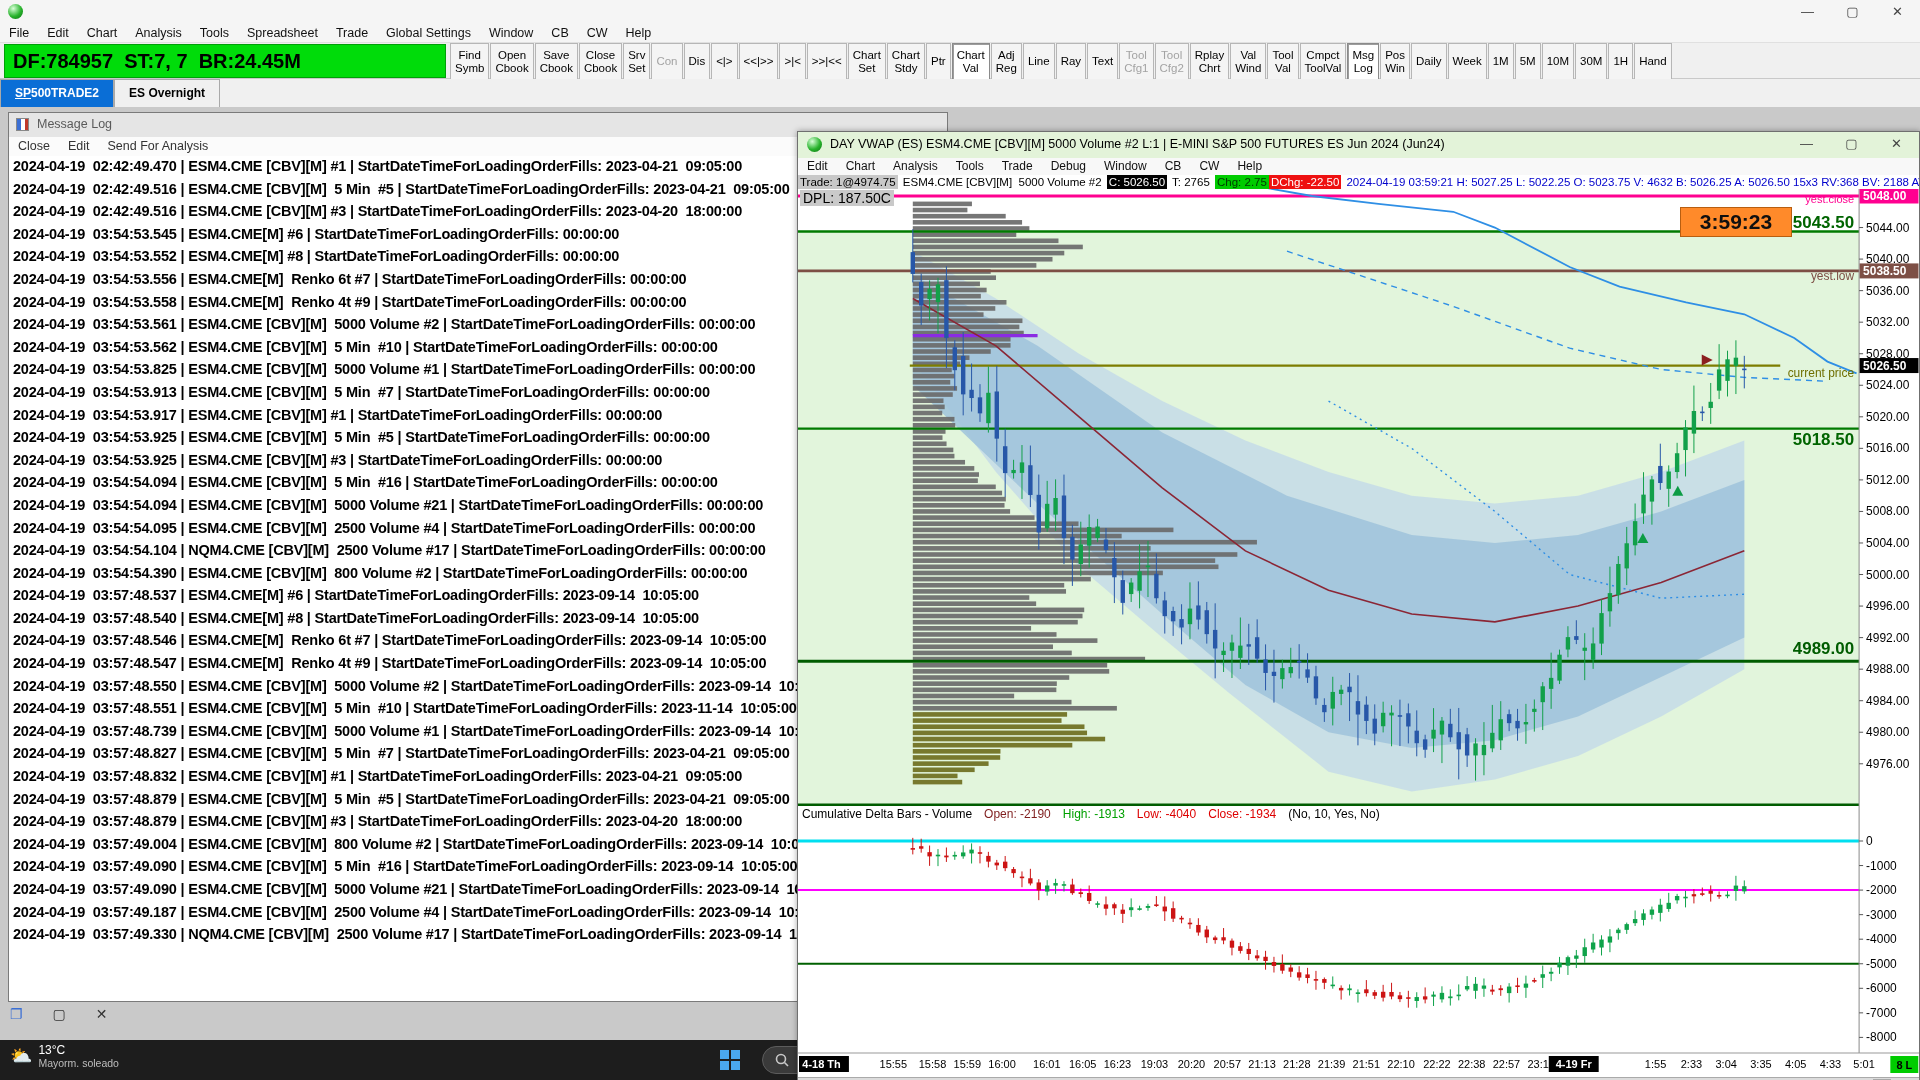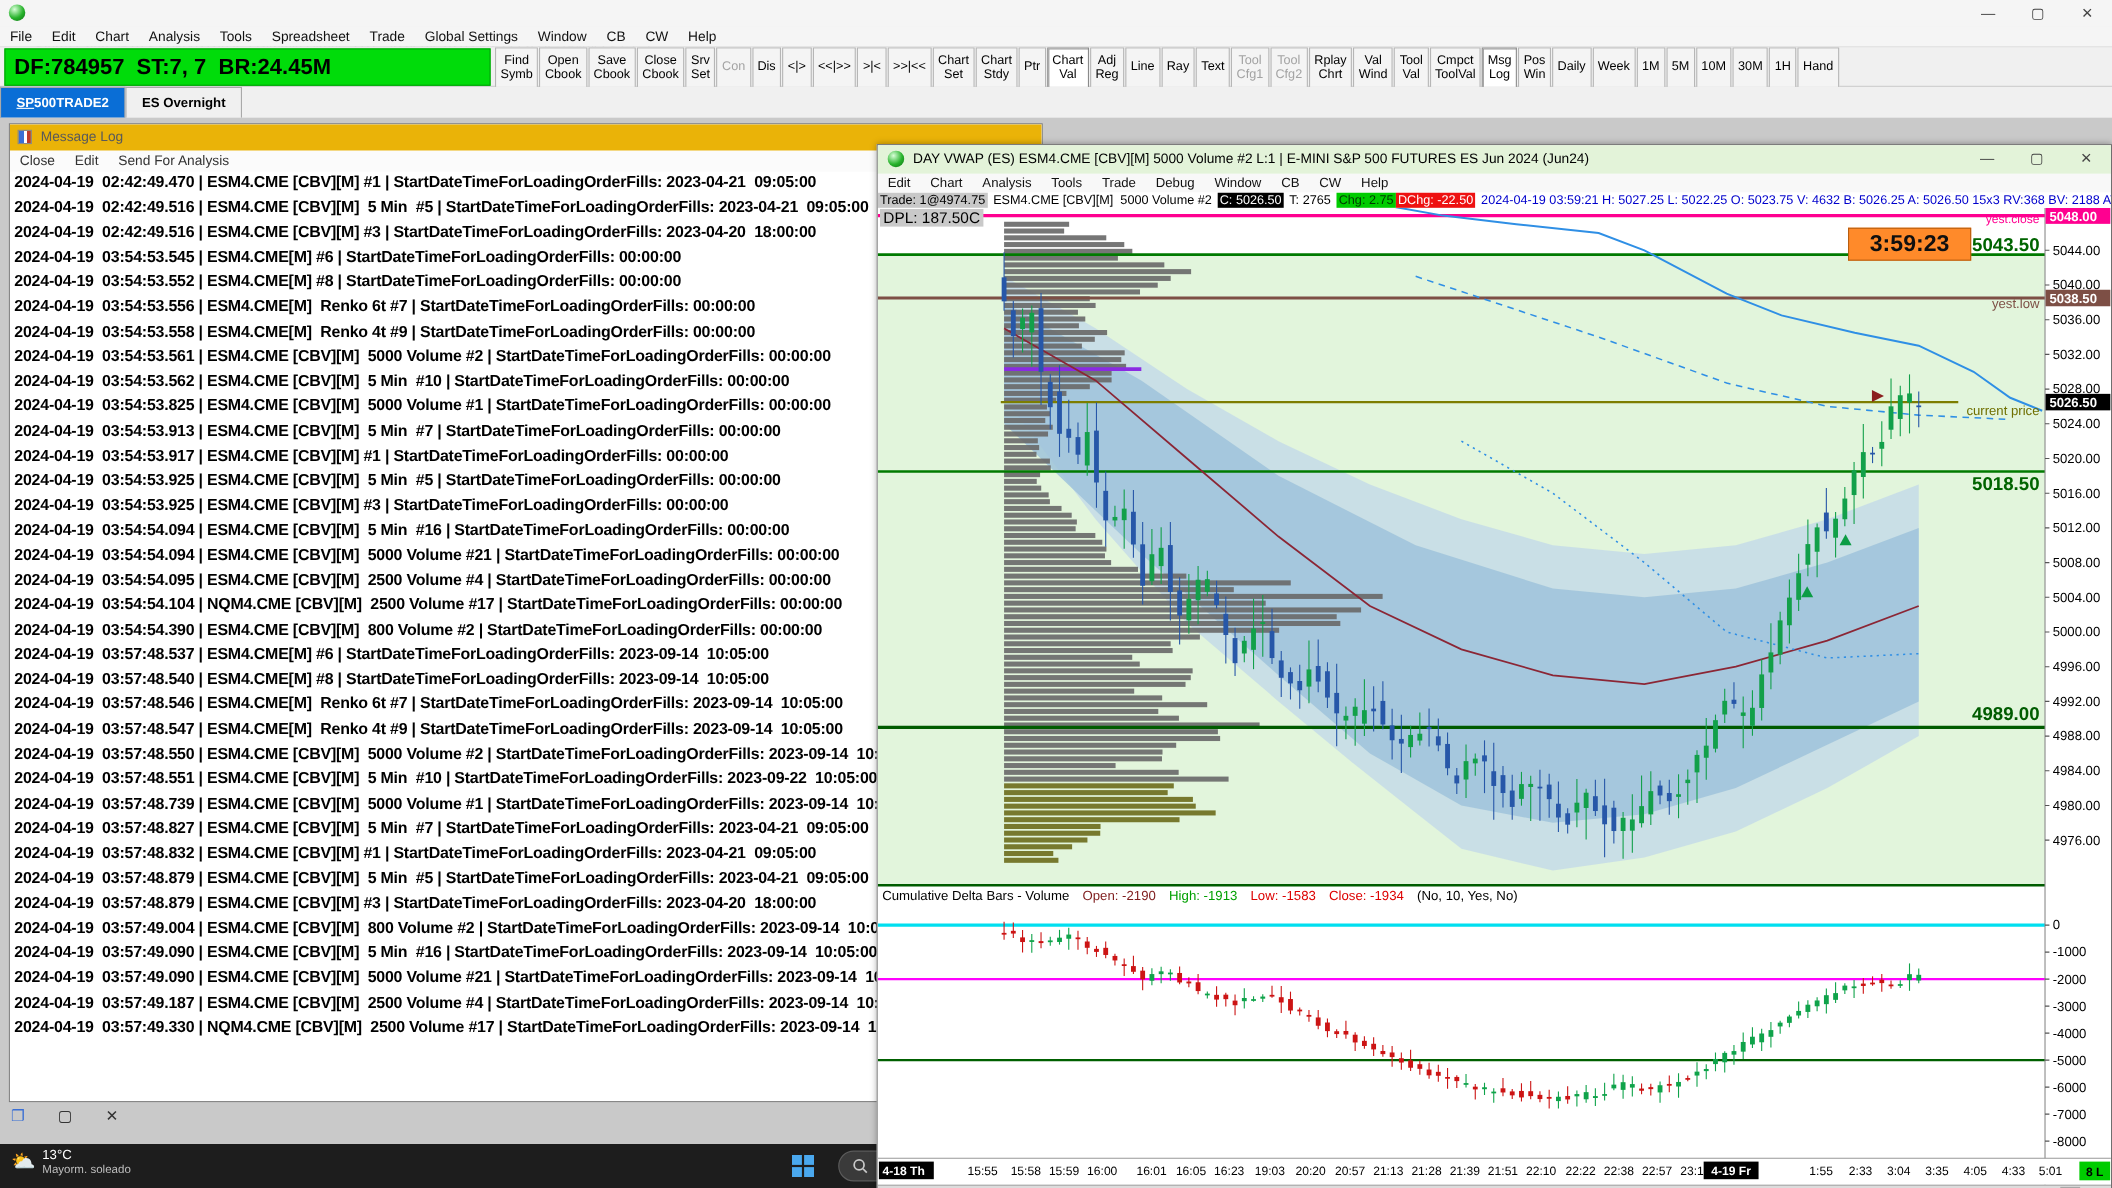"Message Log" #msglog .ml-title { background: #eab308 -> #e5e5e5 }
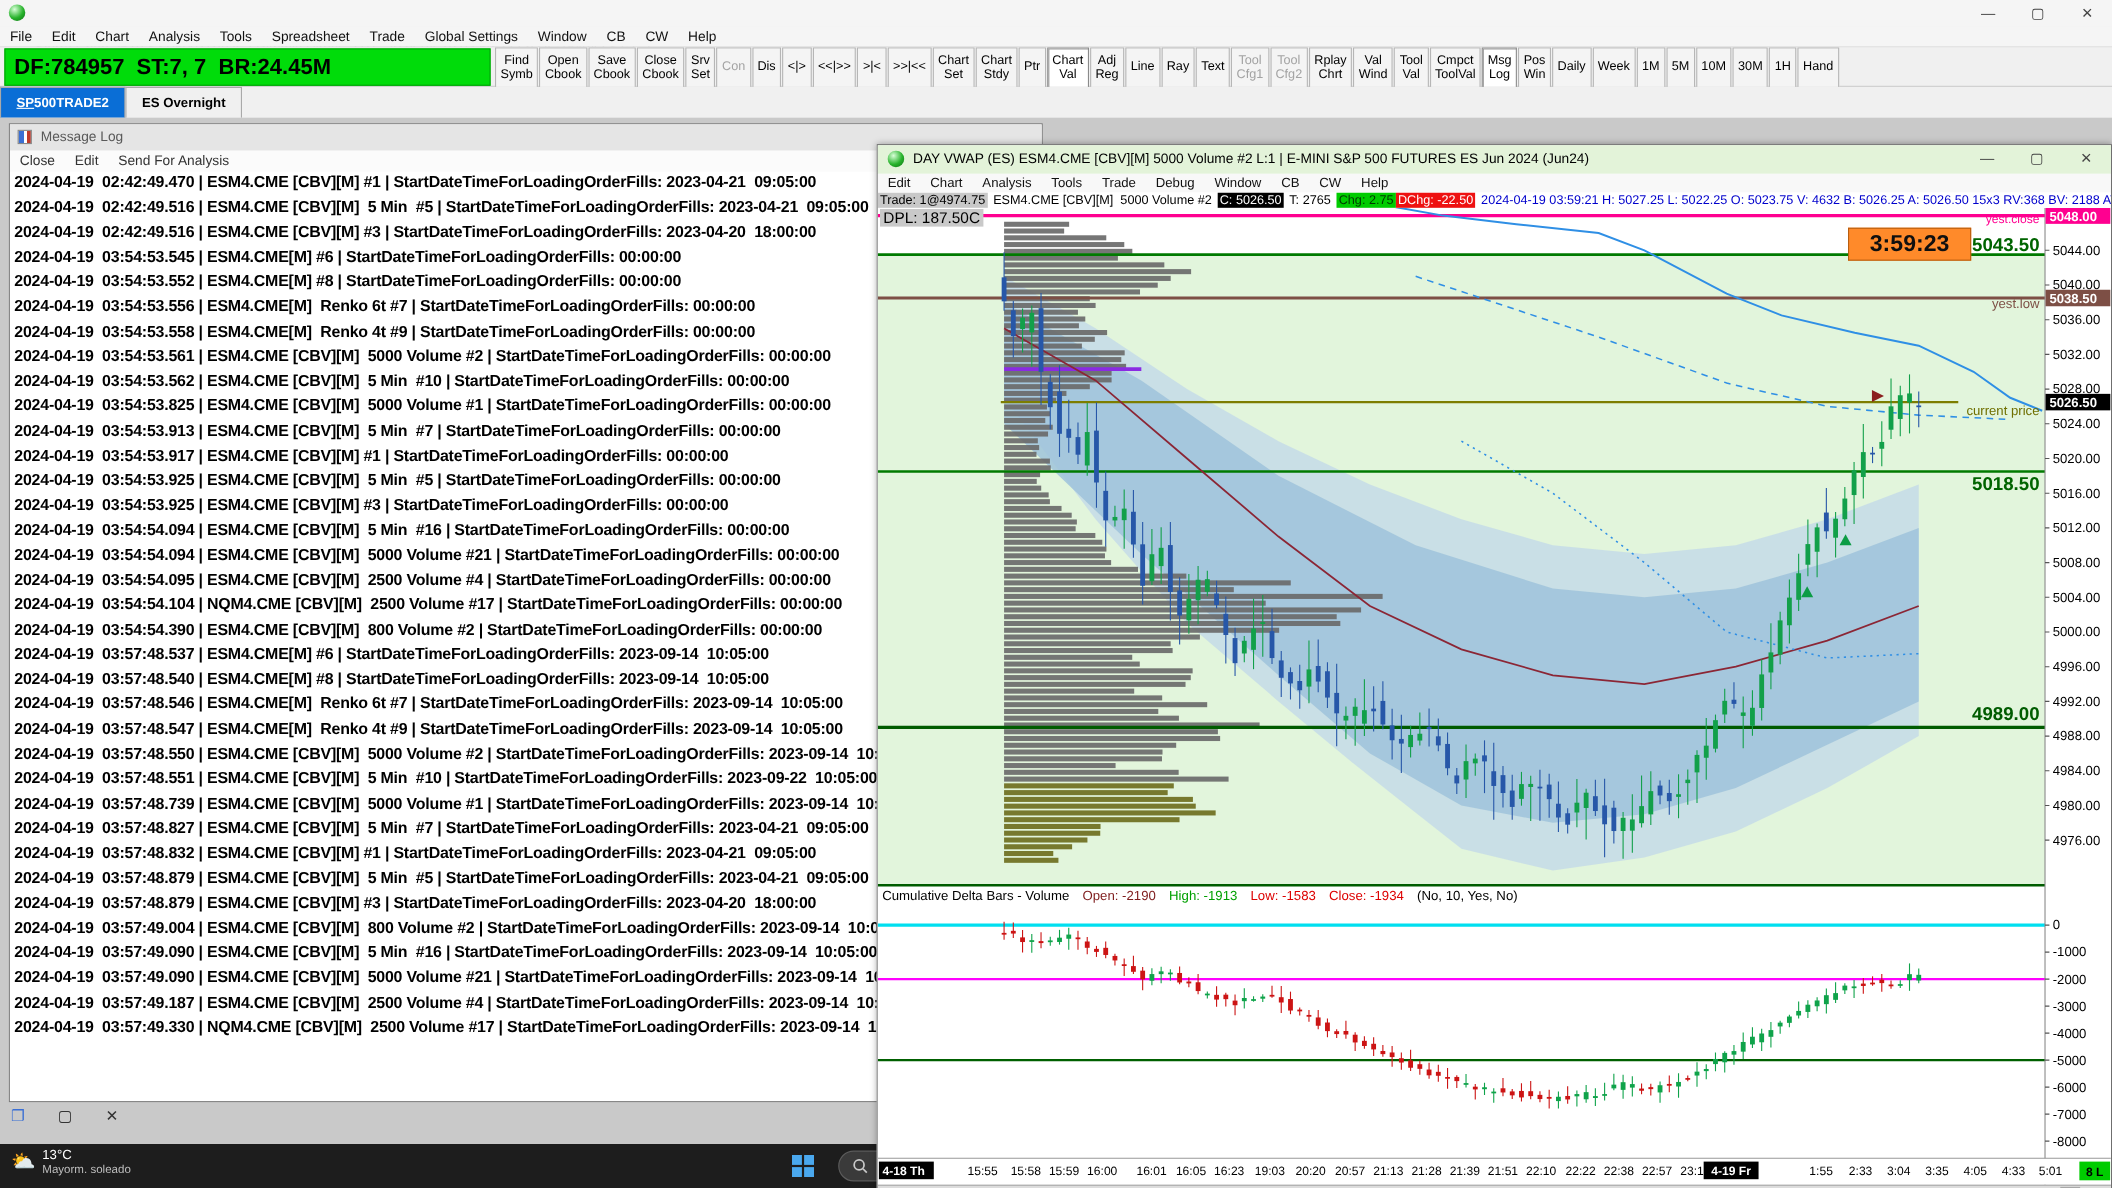"2024-04-19 03:57:48.551 | ESM4.CME" div.log-line { text: 2023-09-22 -> 2023-11-14 }
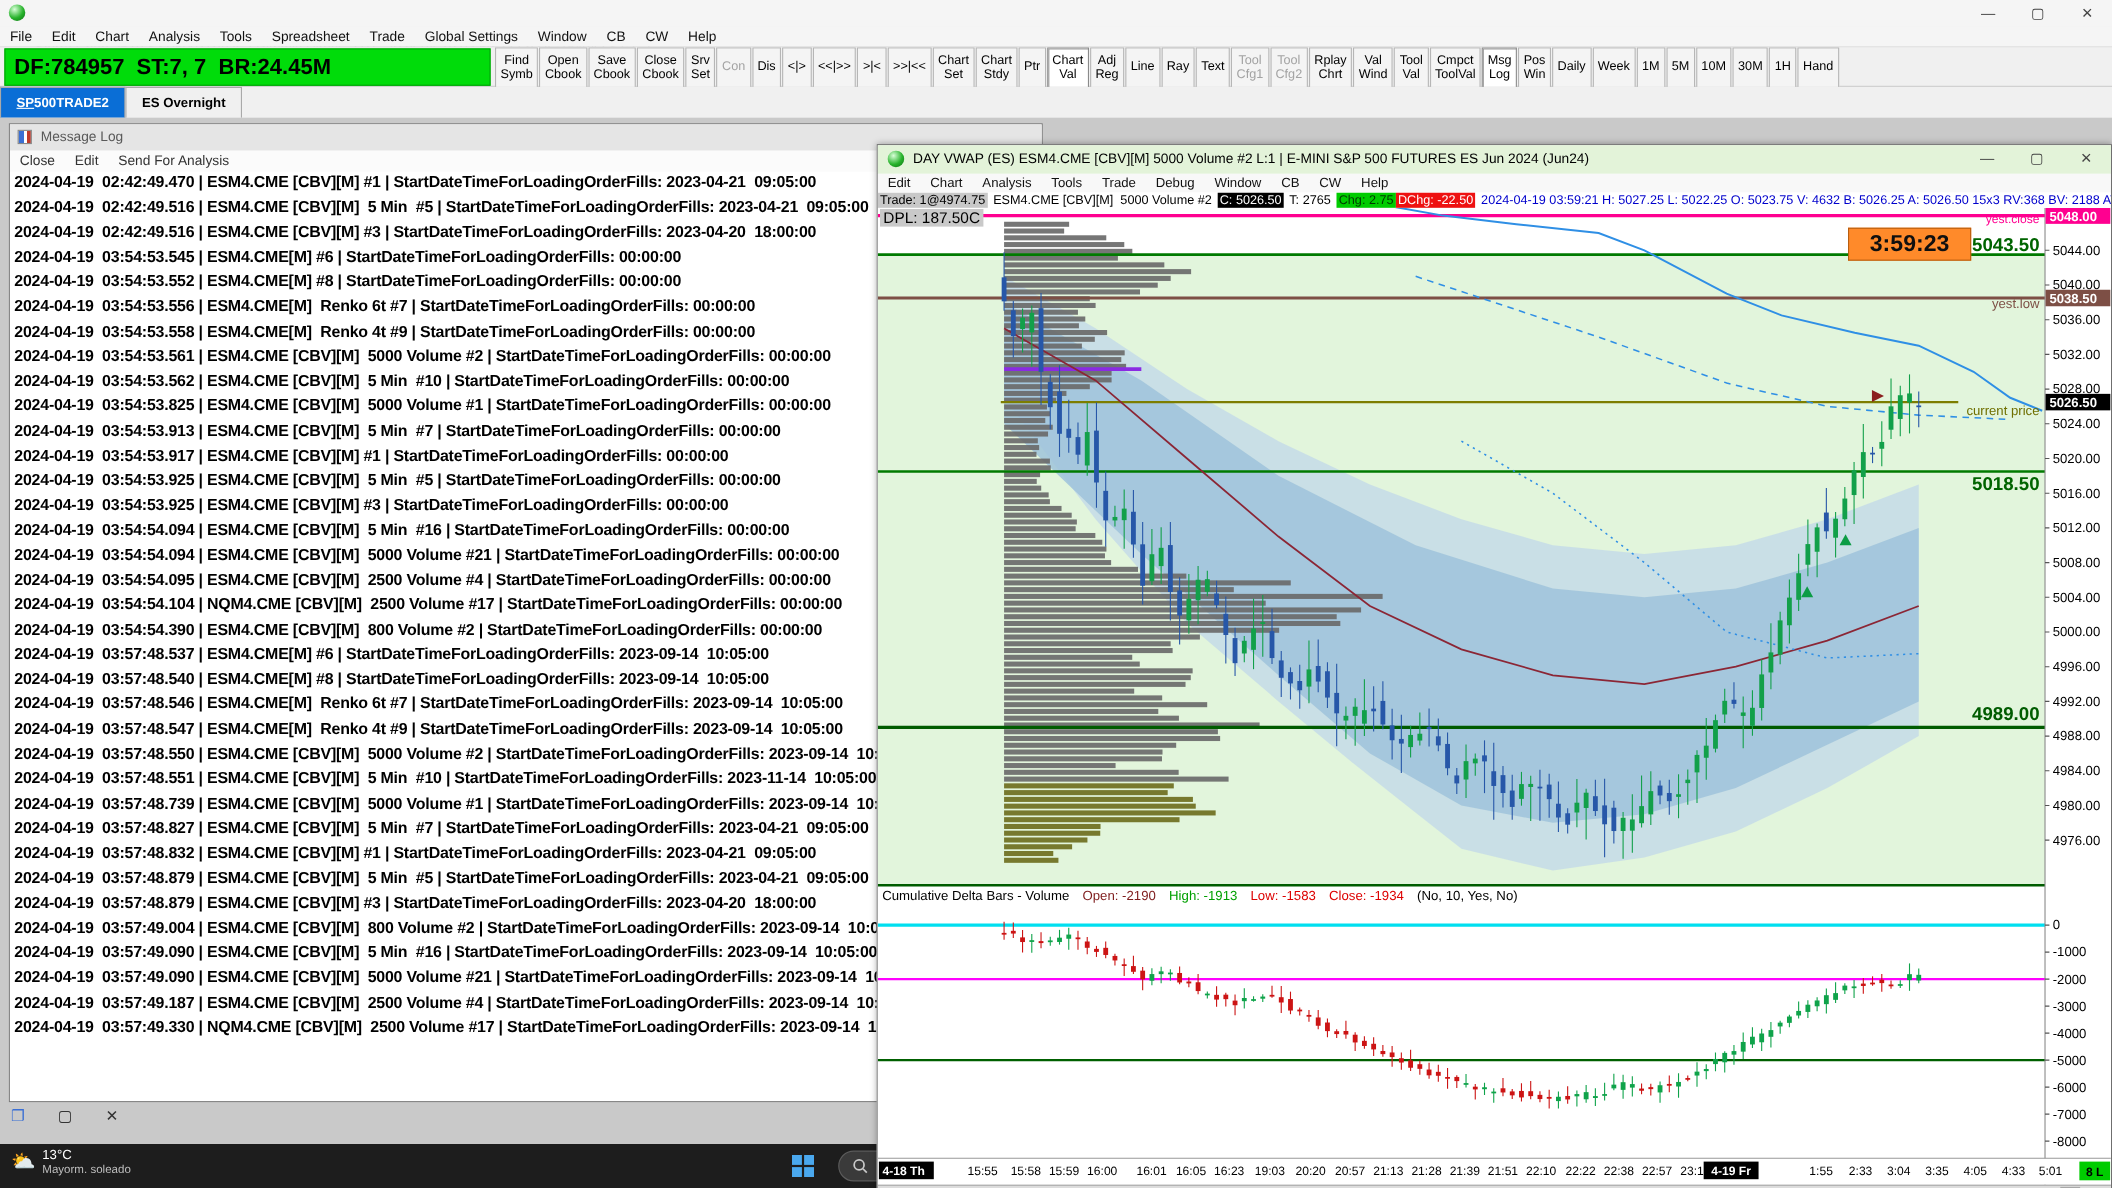"Low: -1583" span { text: -1583 -> -4040 }
